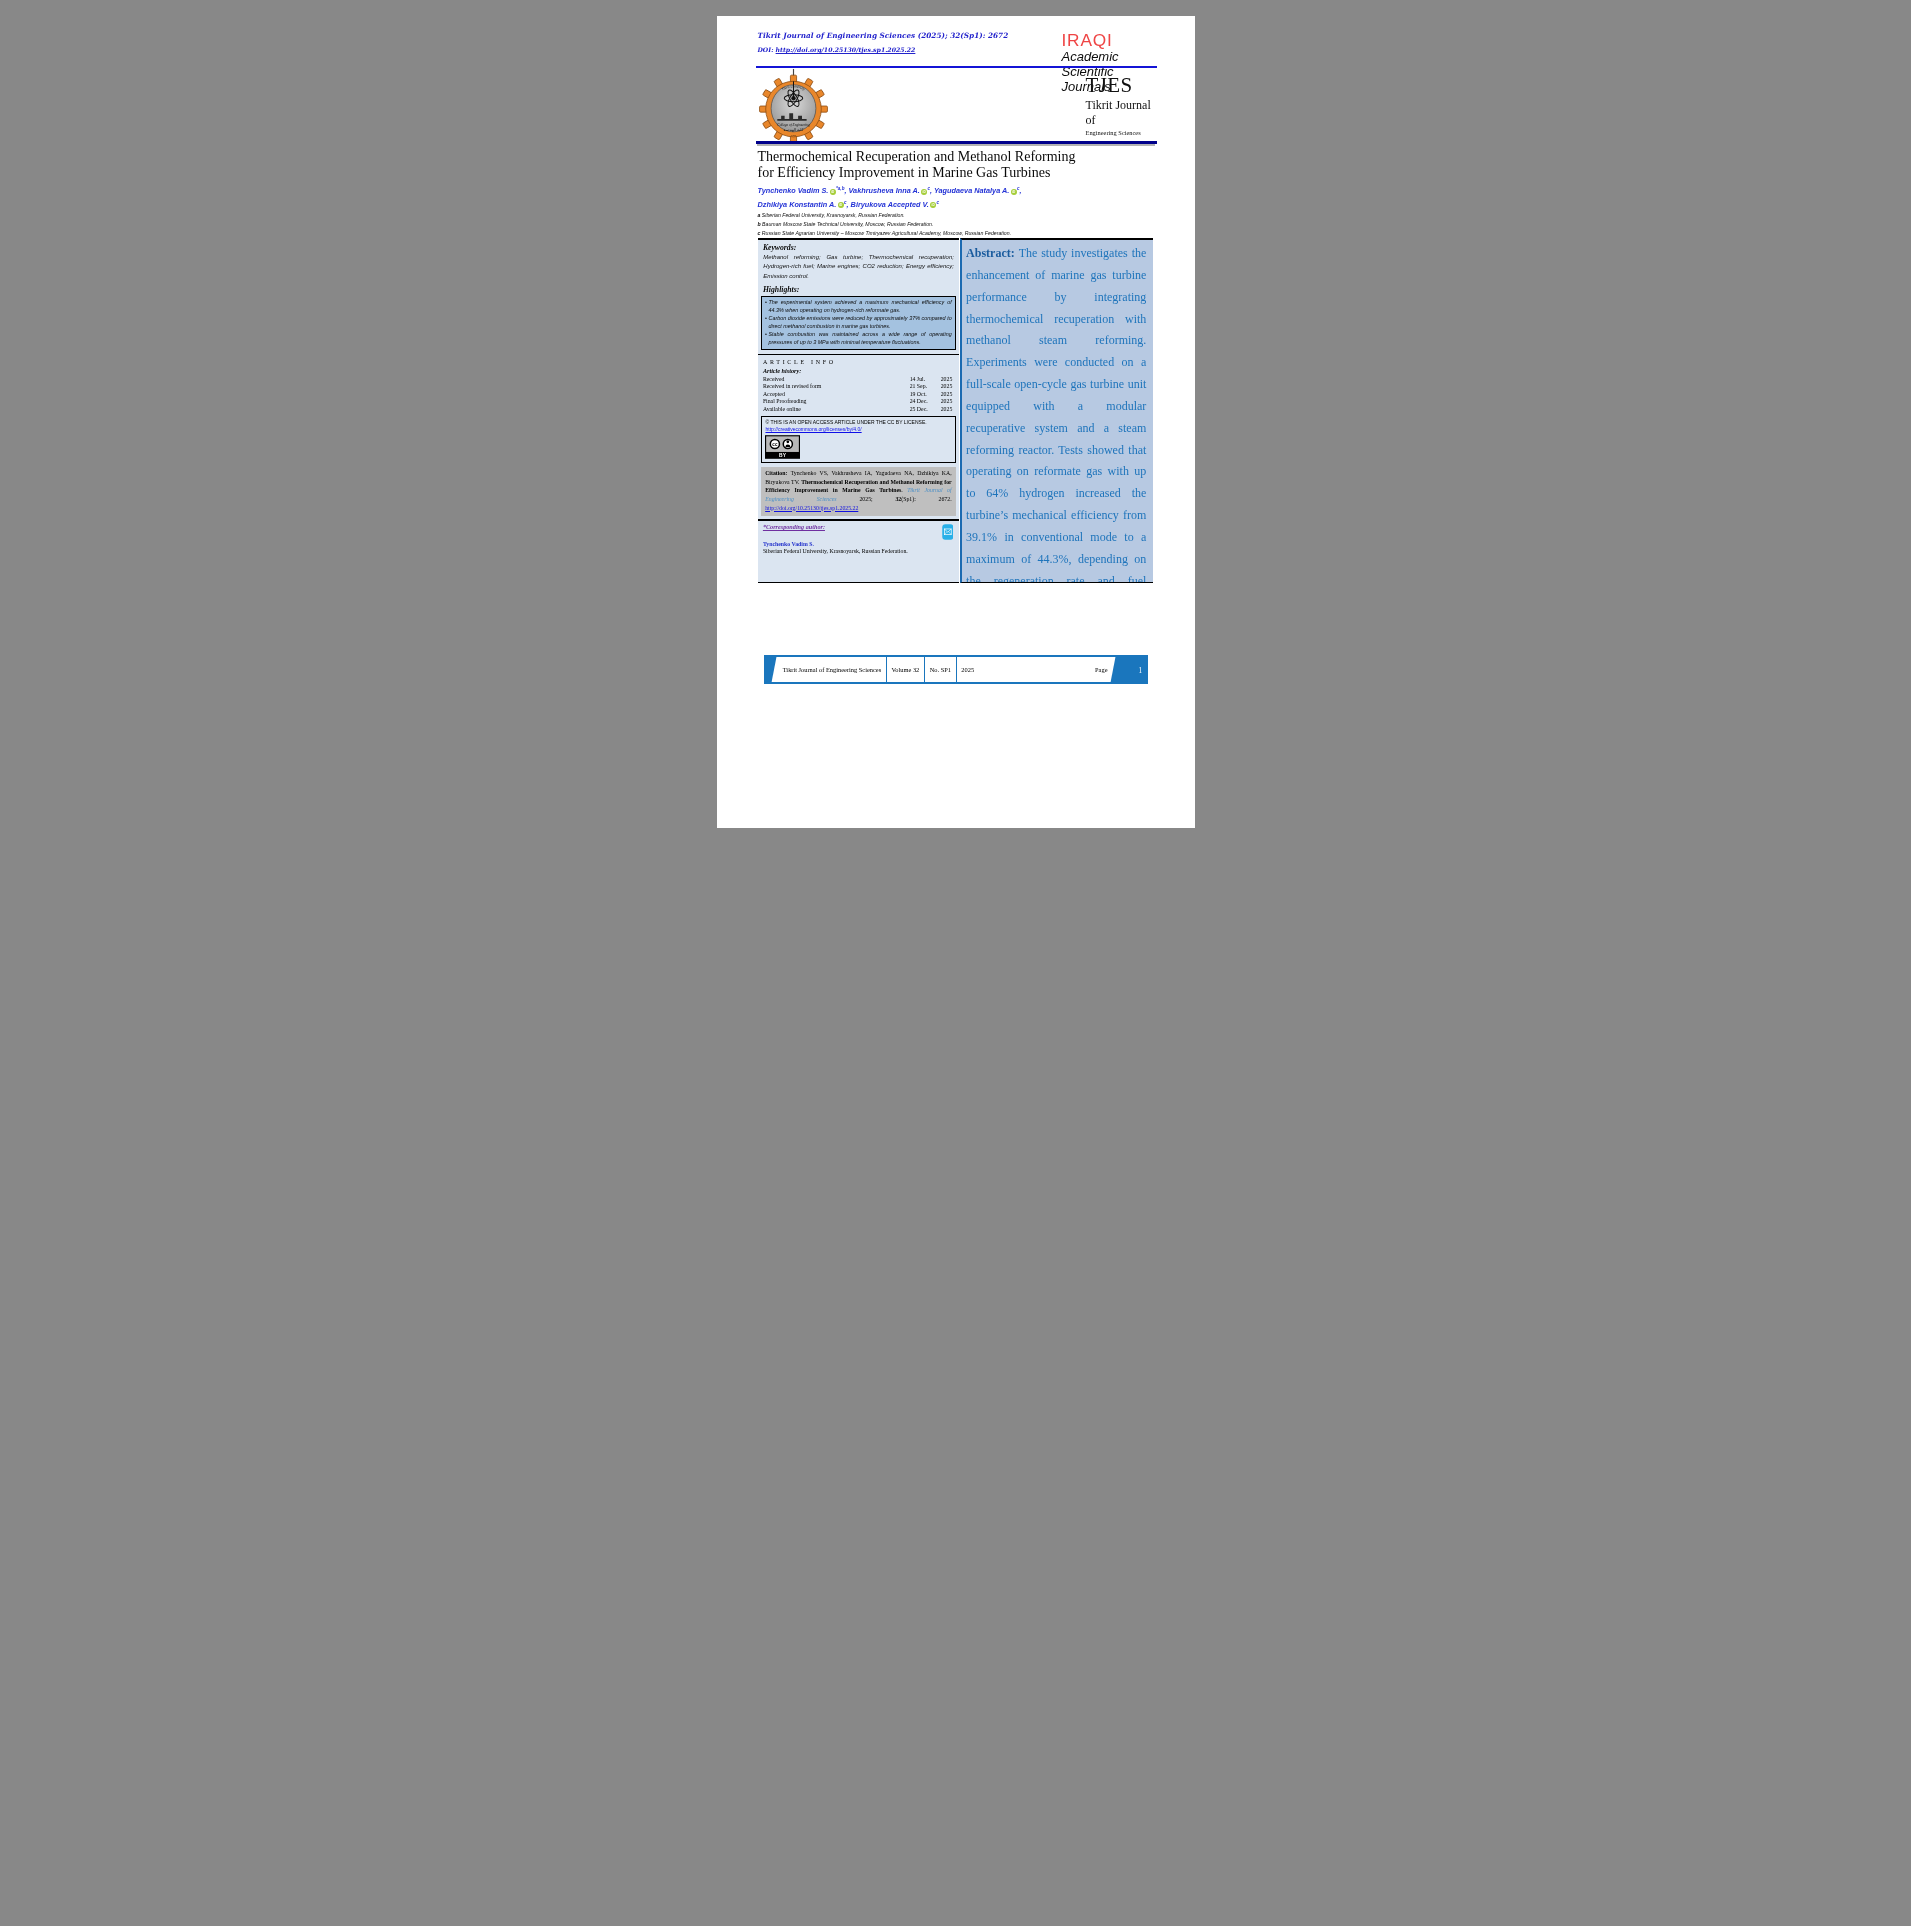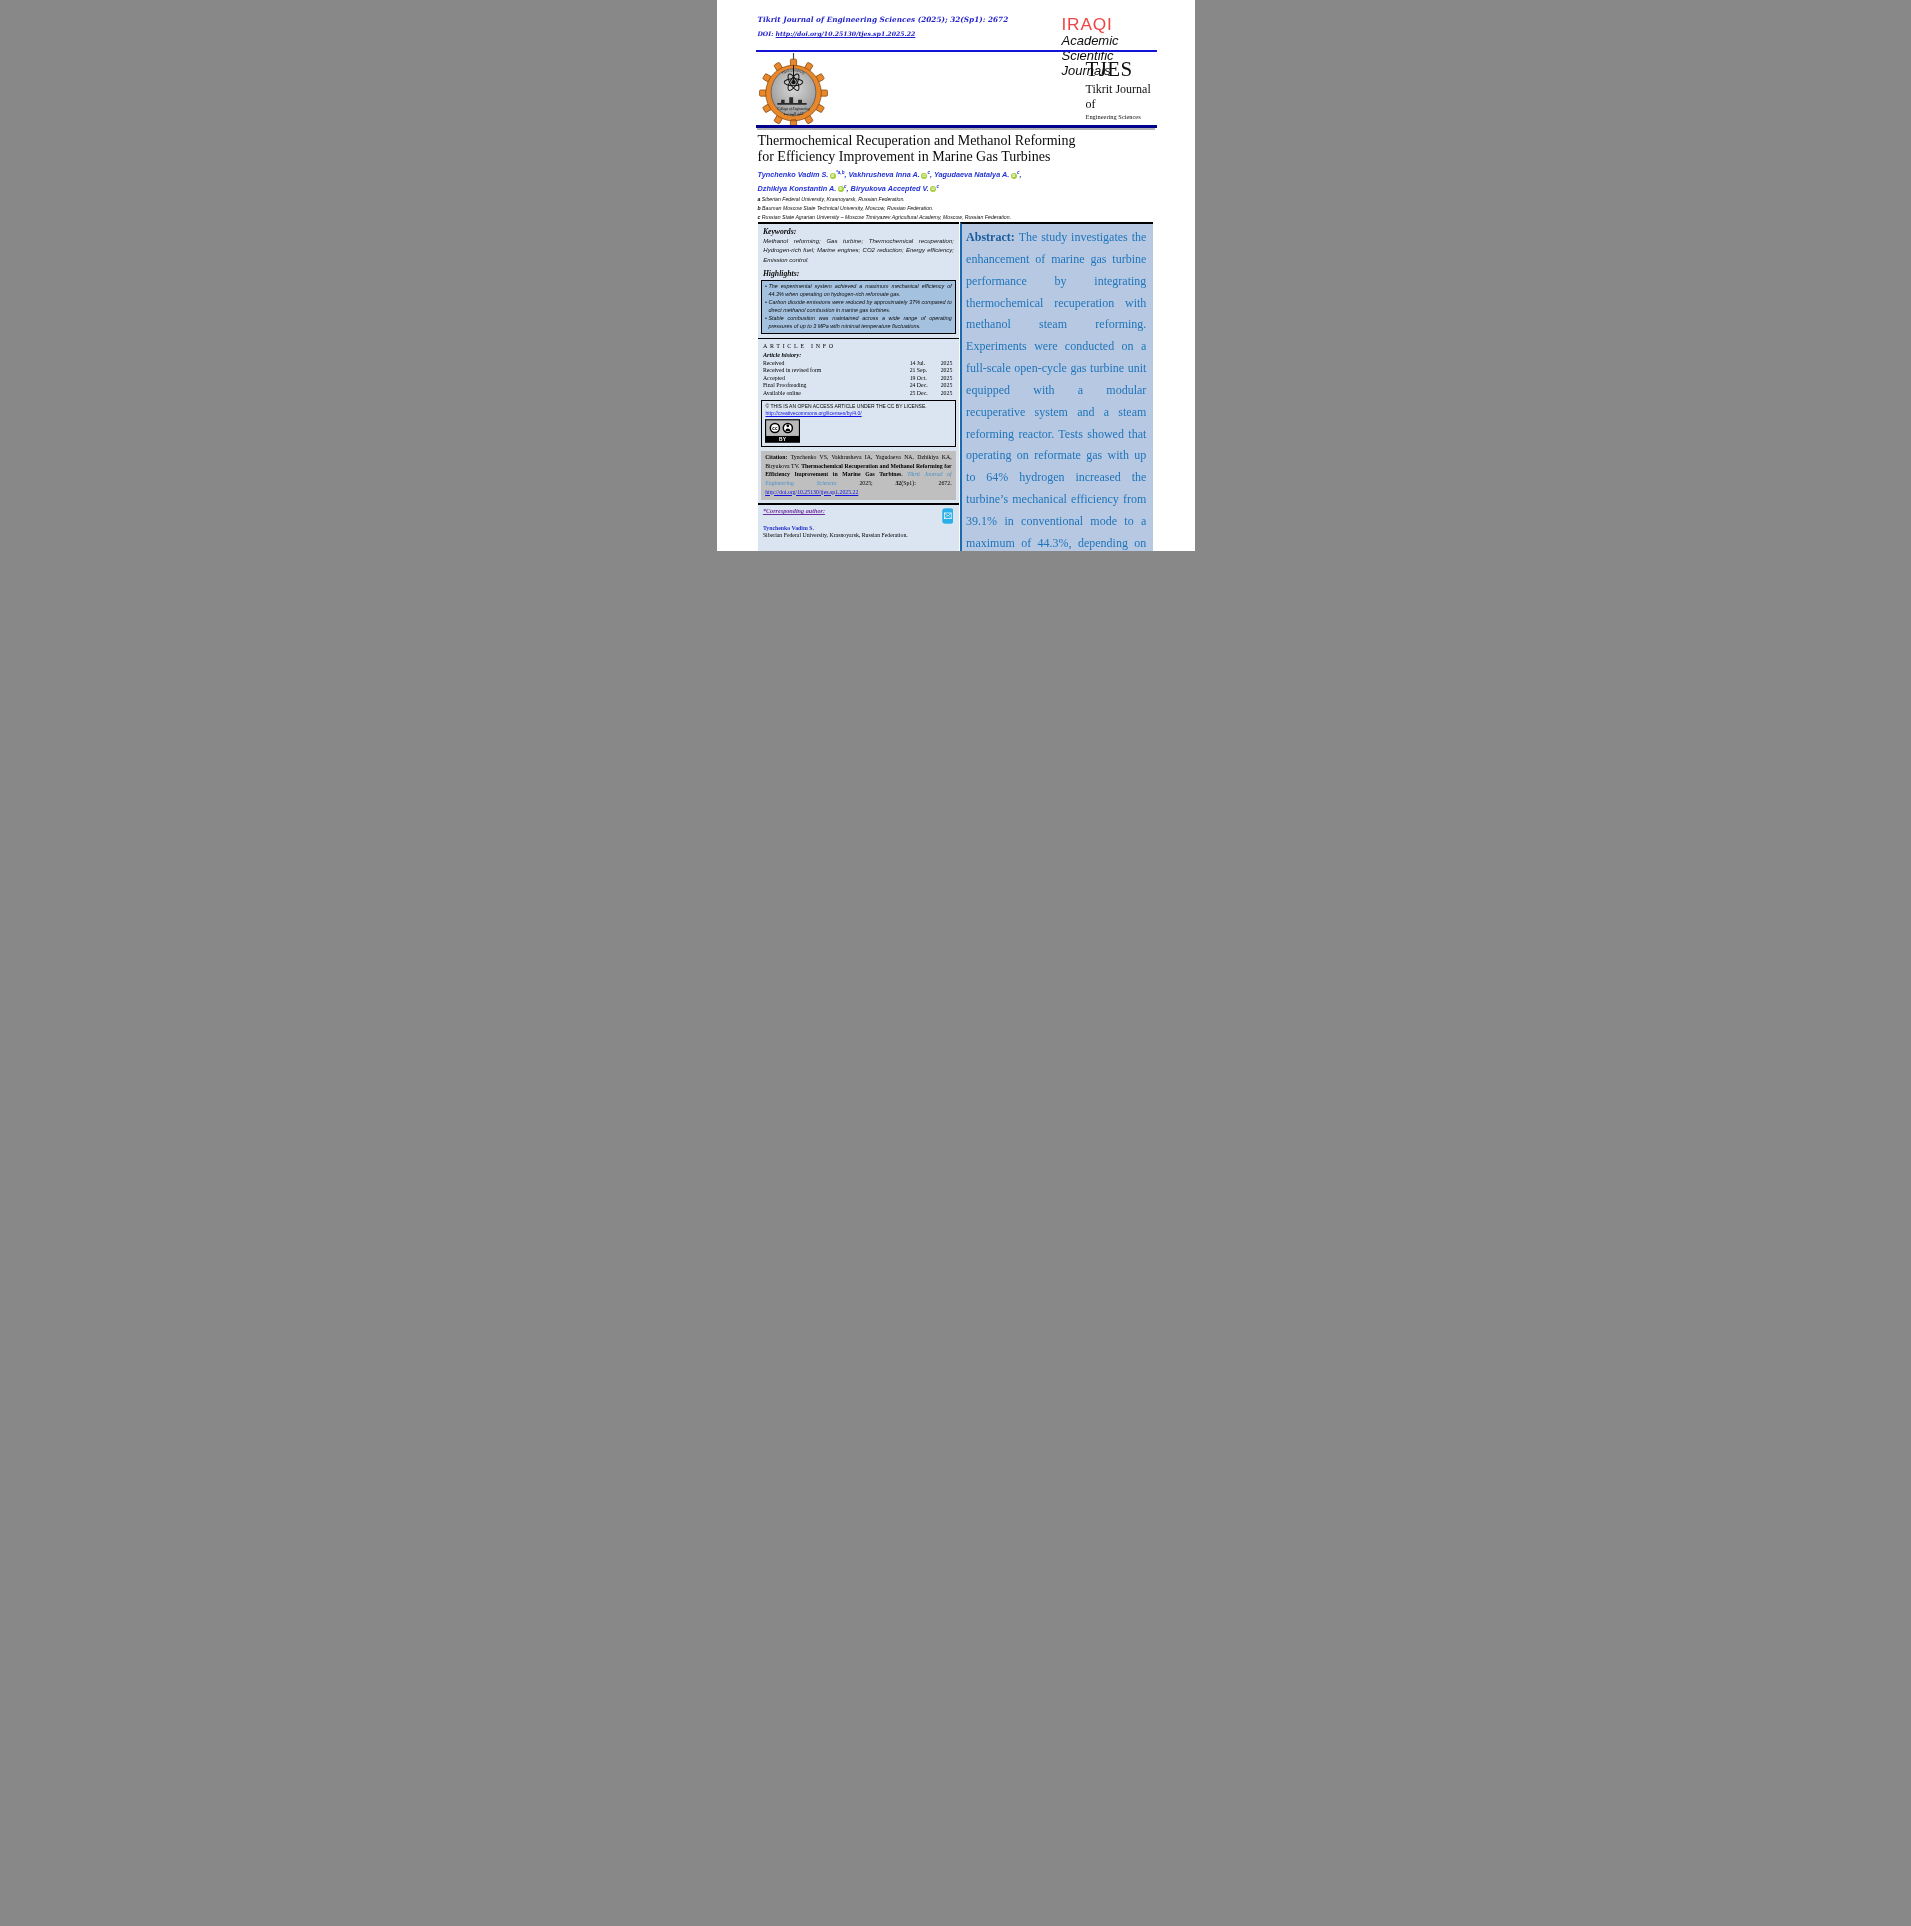"Tikrit Journal of Engineering Sciences" .page { height: 551px -> 812px; margin: 0 auto -> 16px auto }
